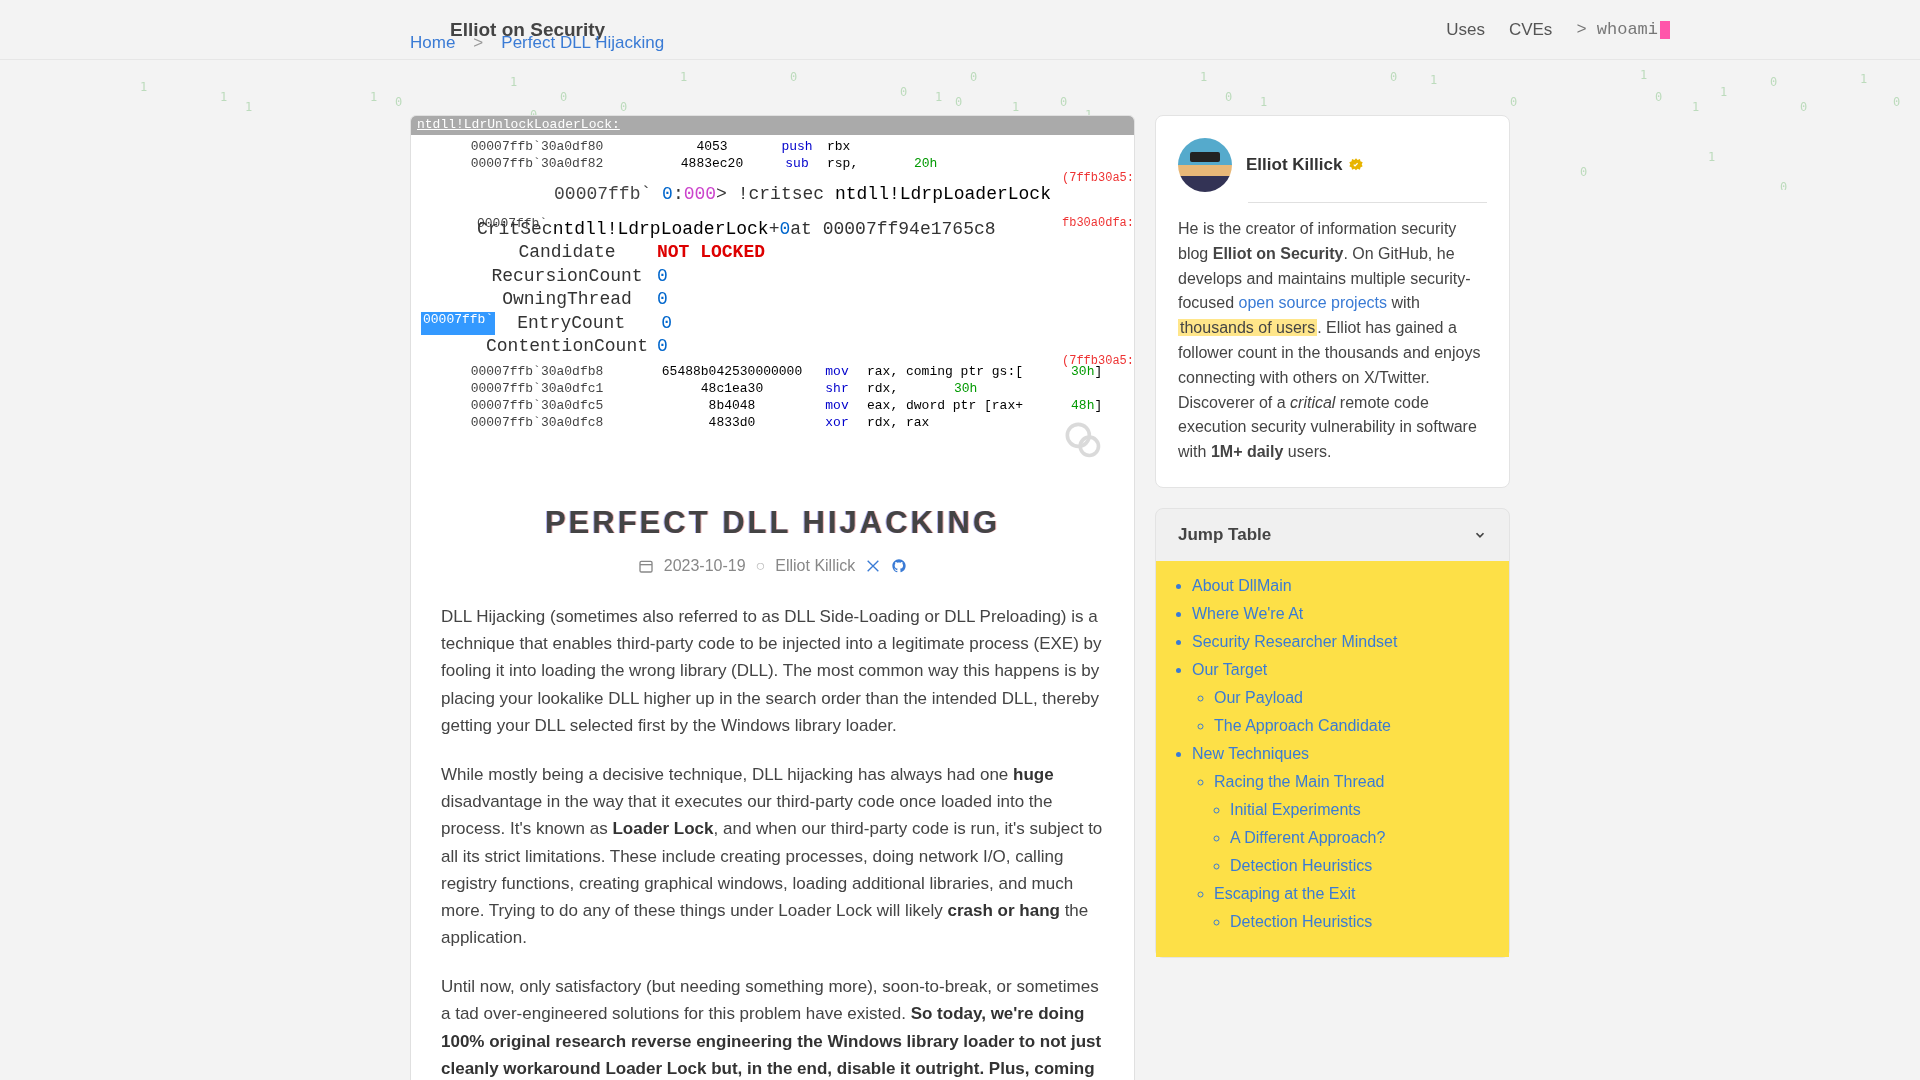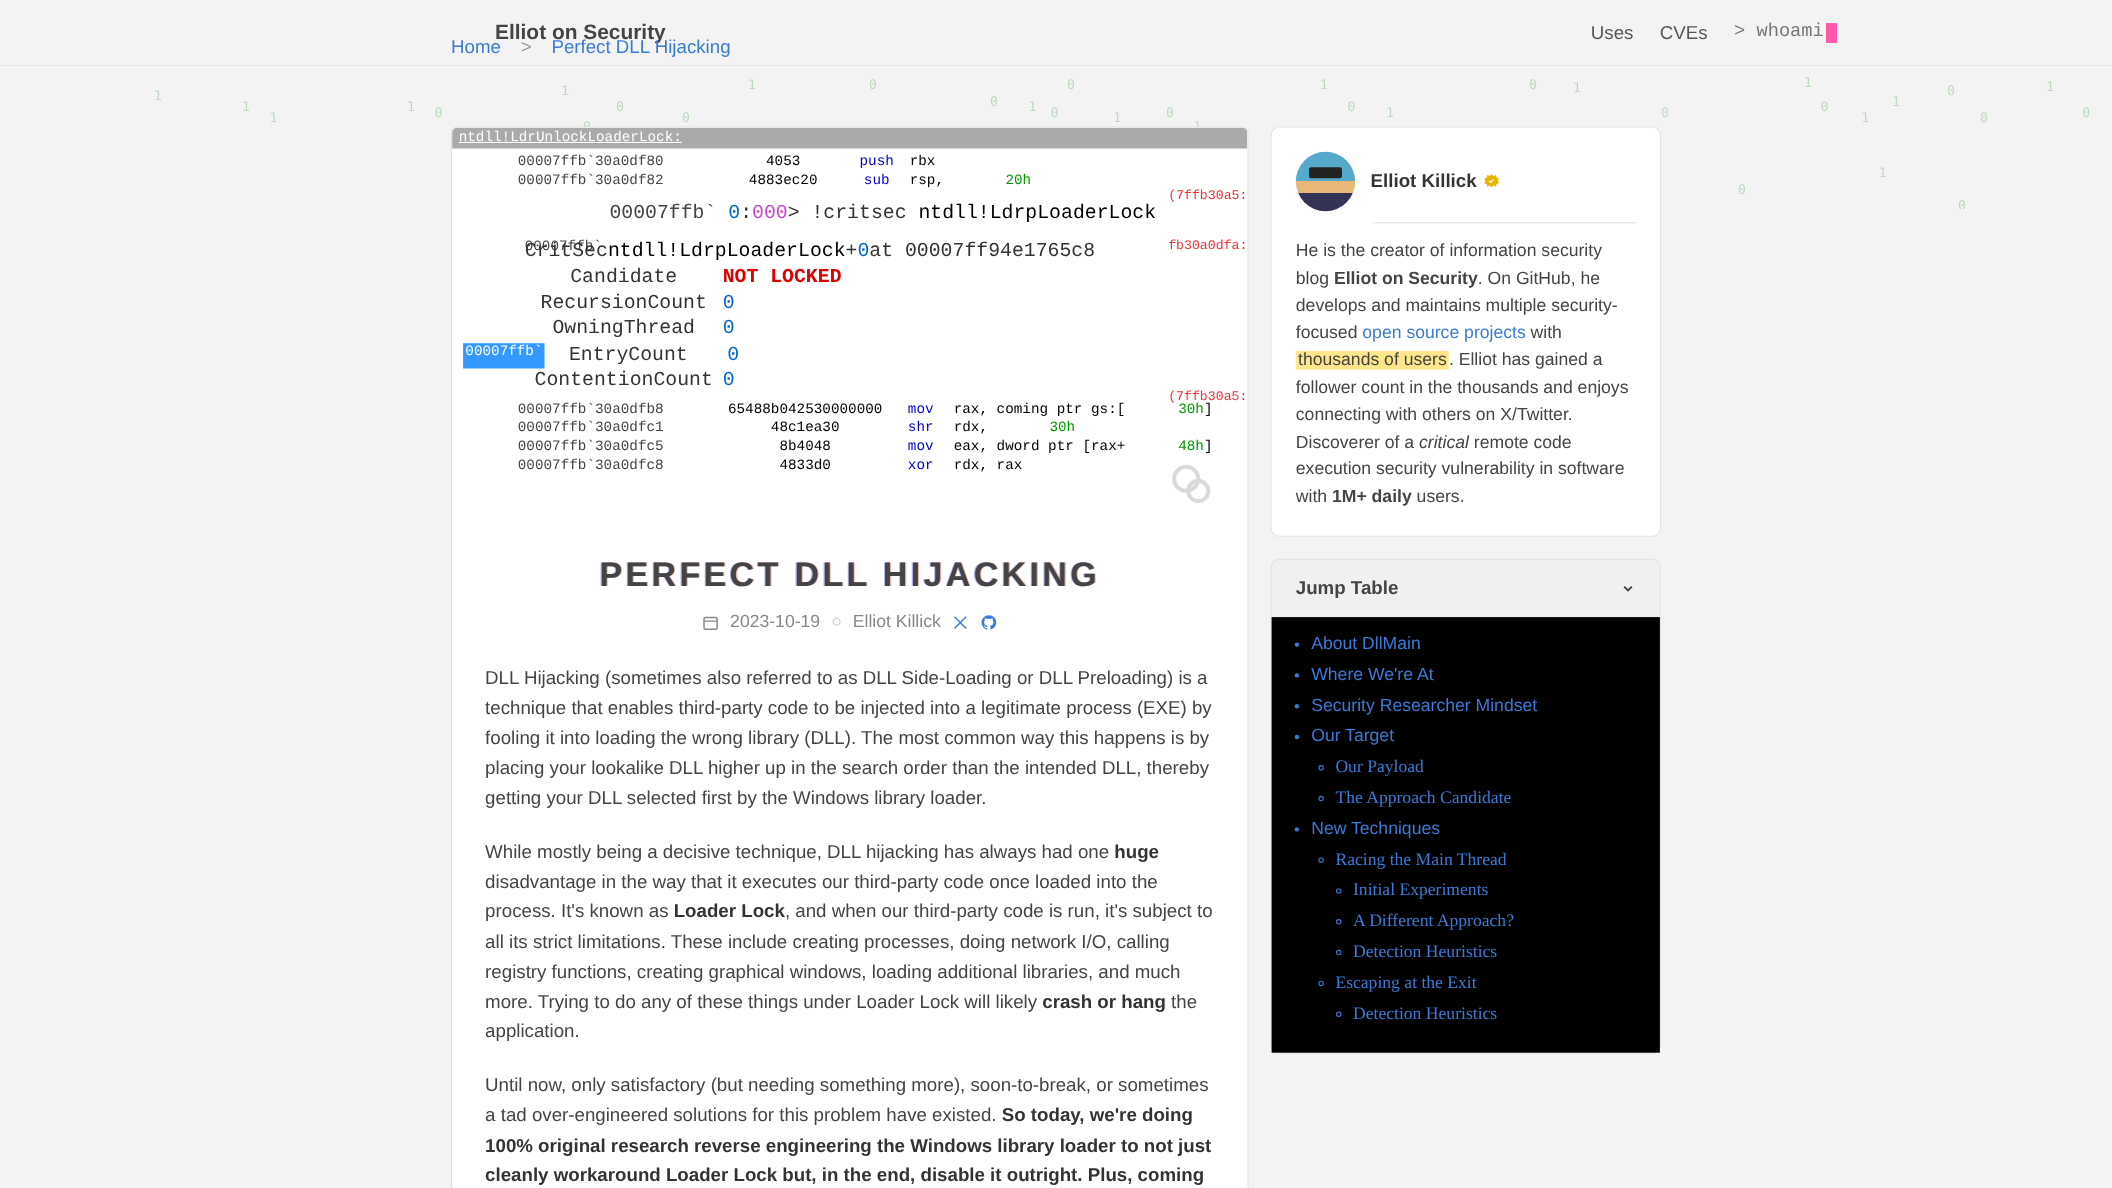"About DllMain" .jump-body { background: #000000 -> #fde047 }
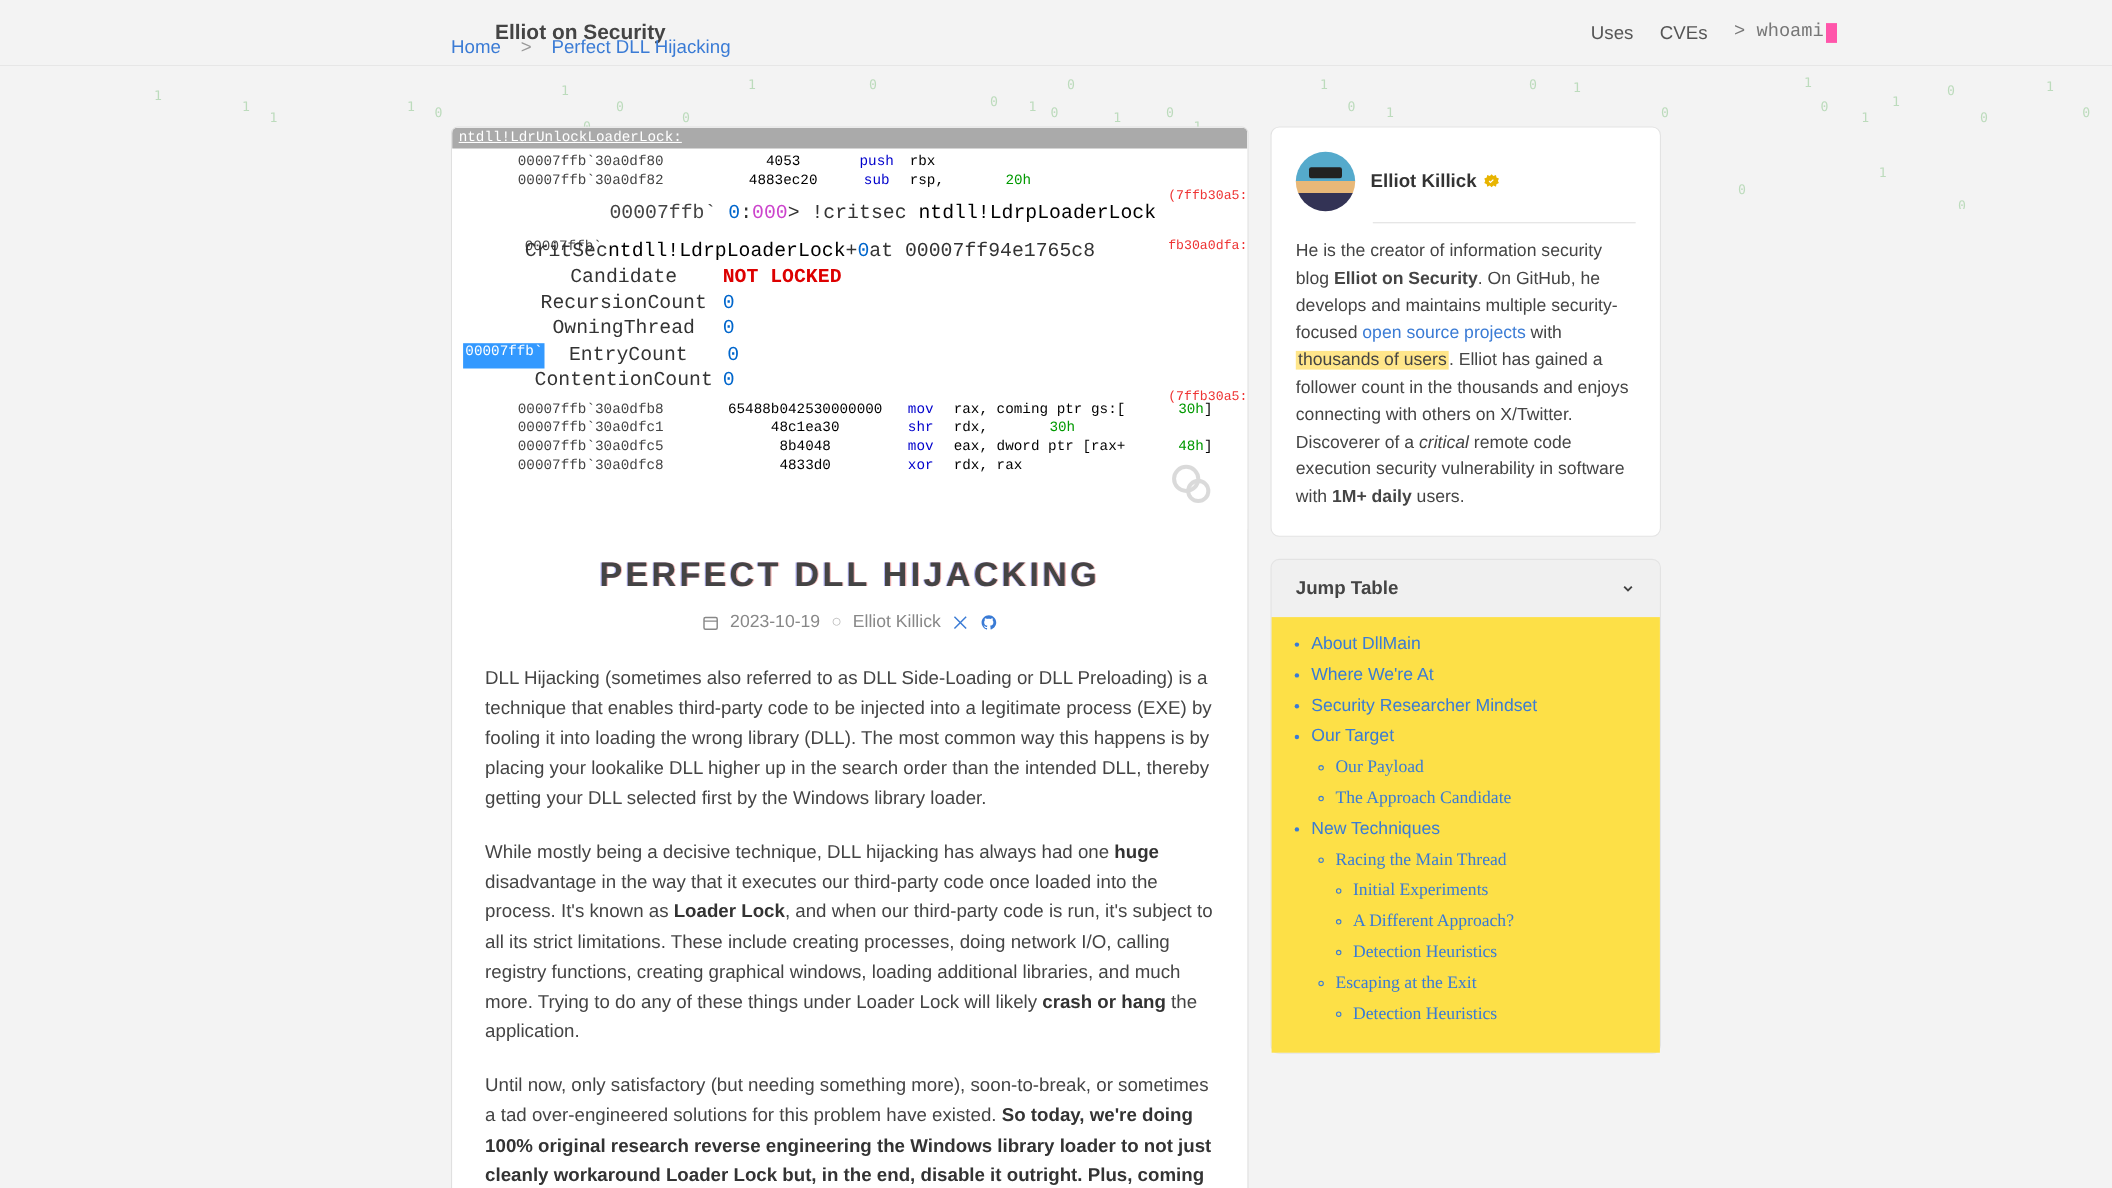"Our Payload" .toc ul { font-family: Liberation Serif, serif -> none }
